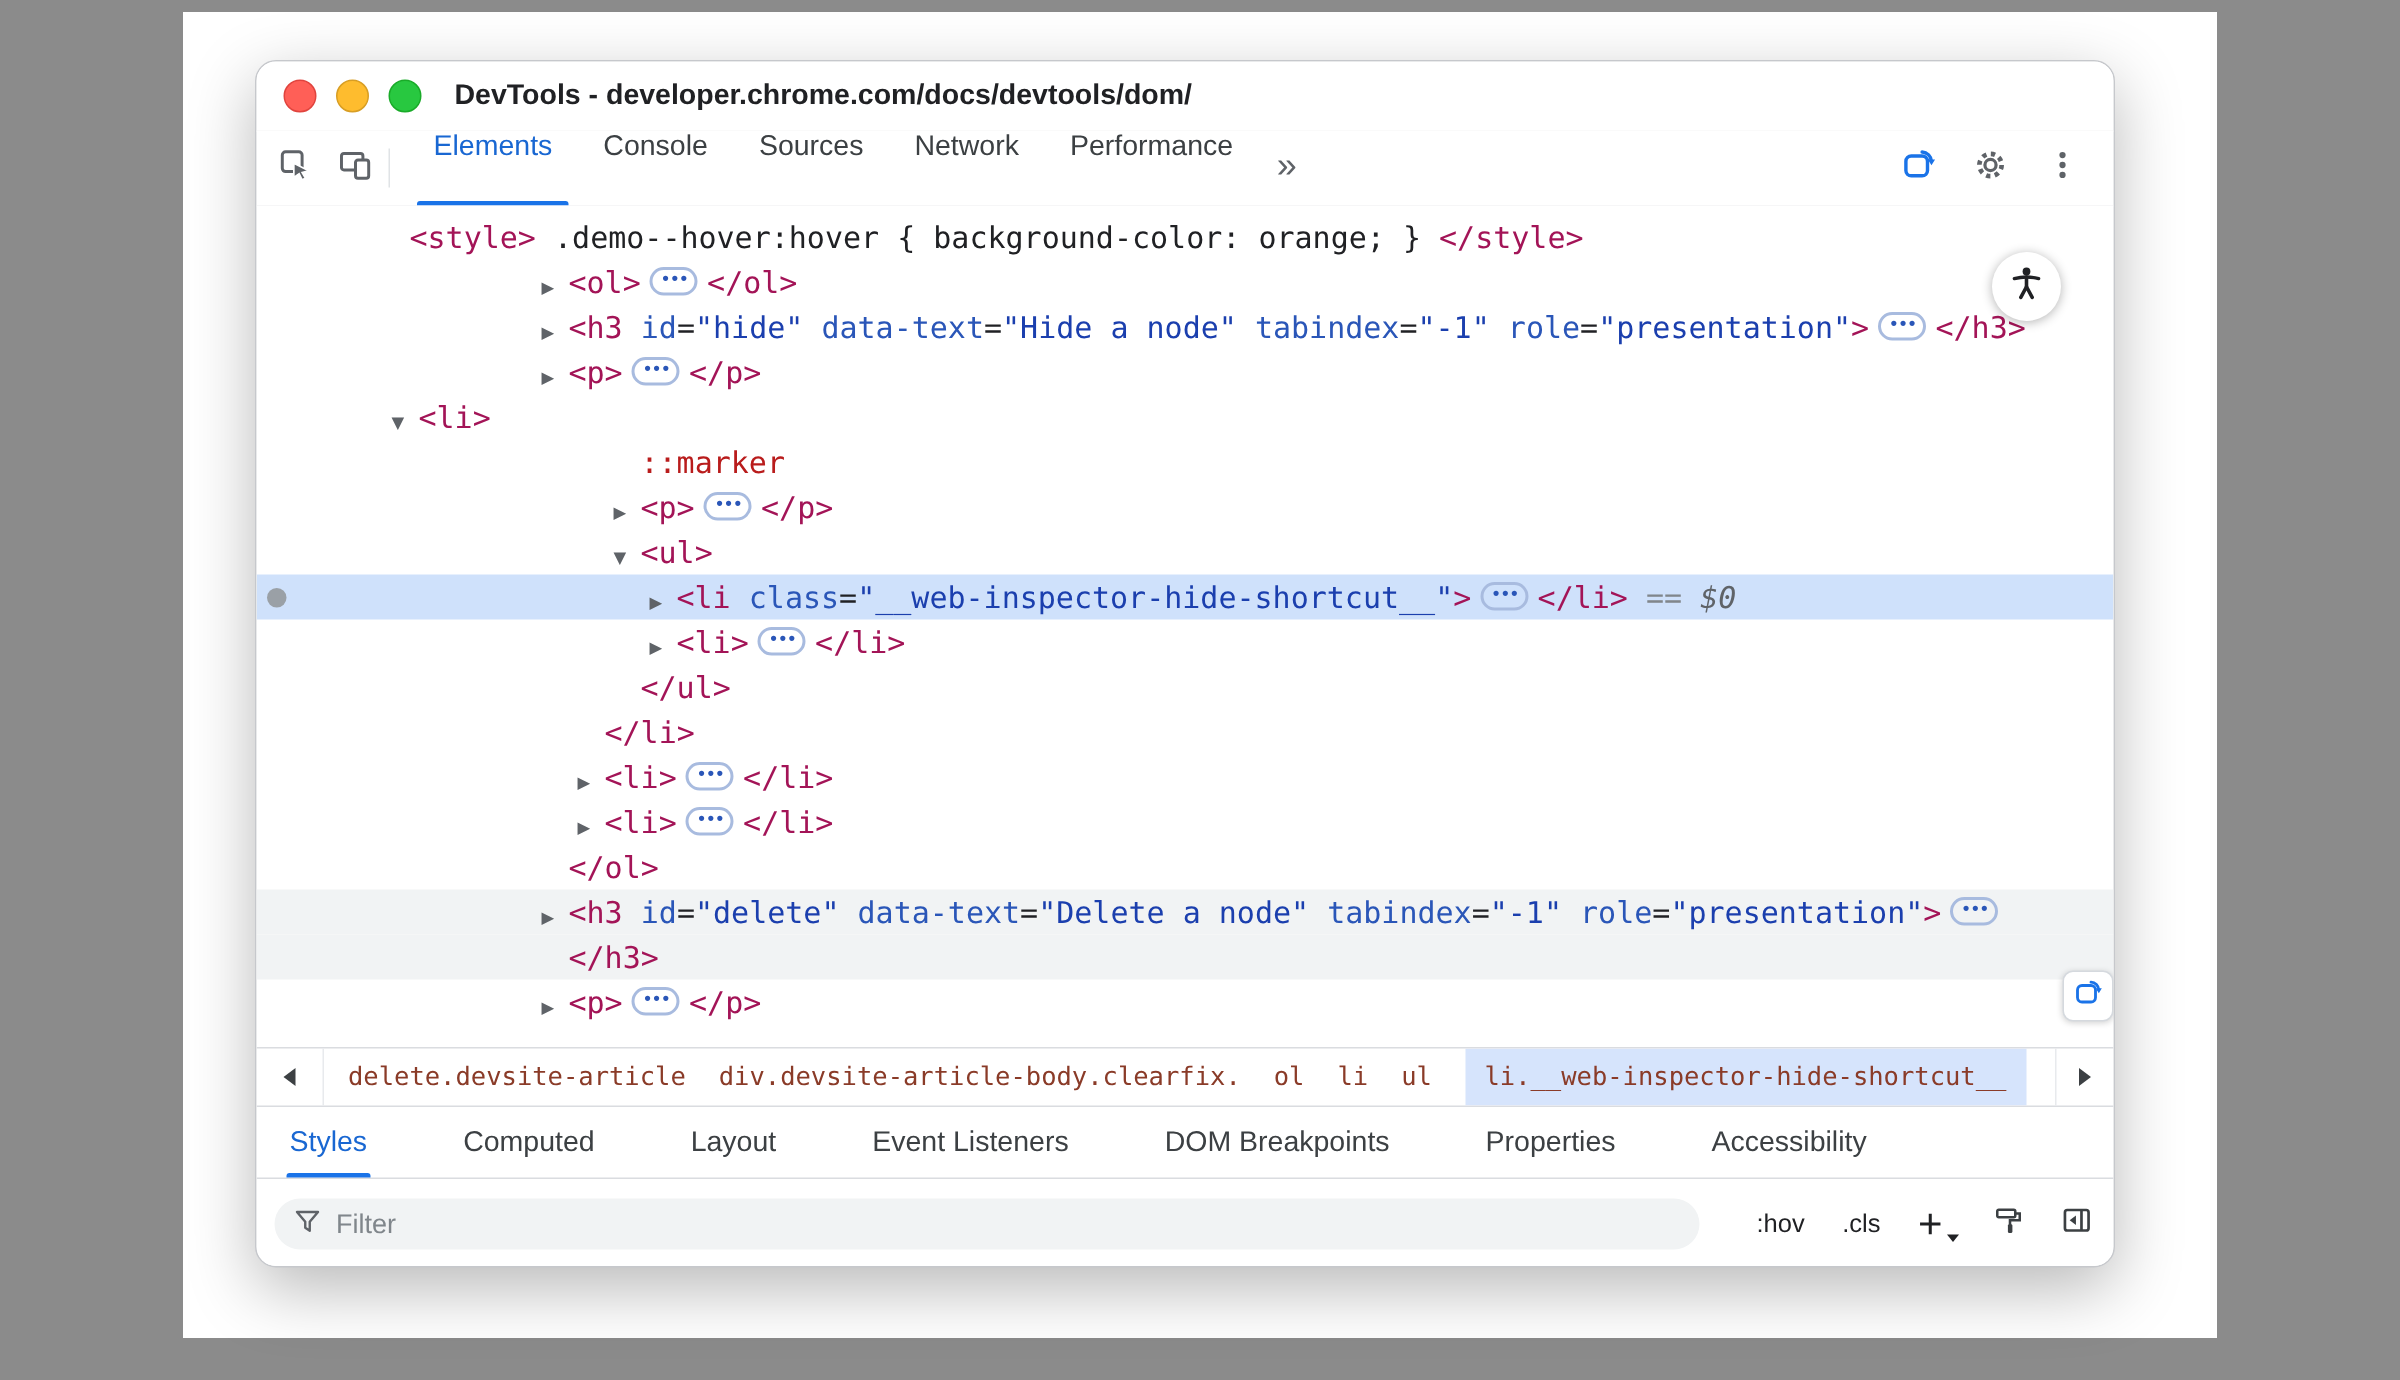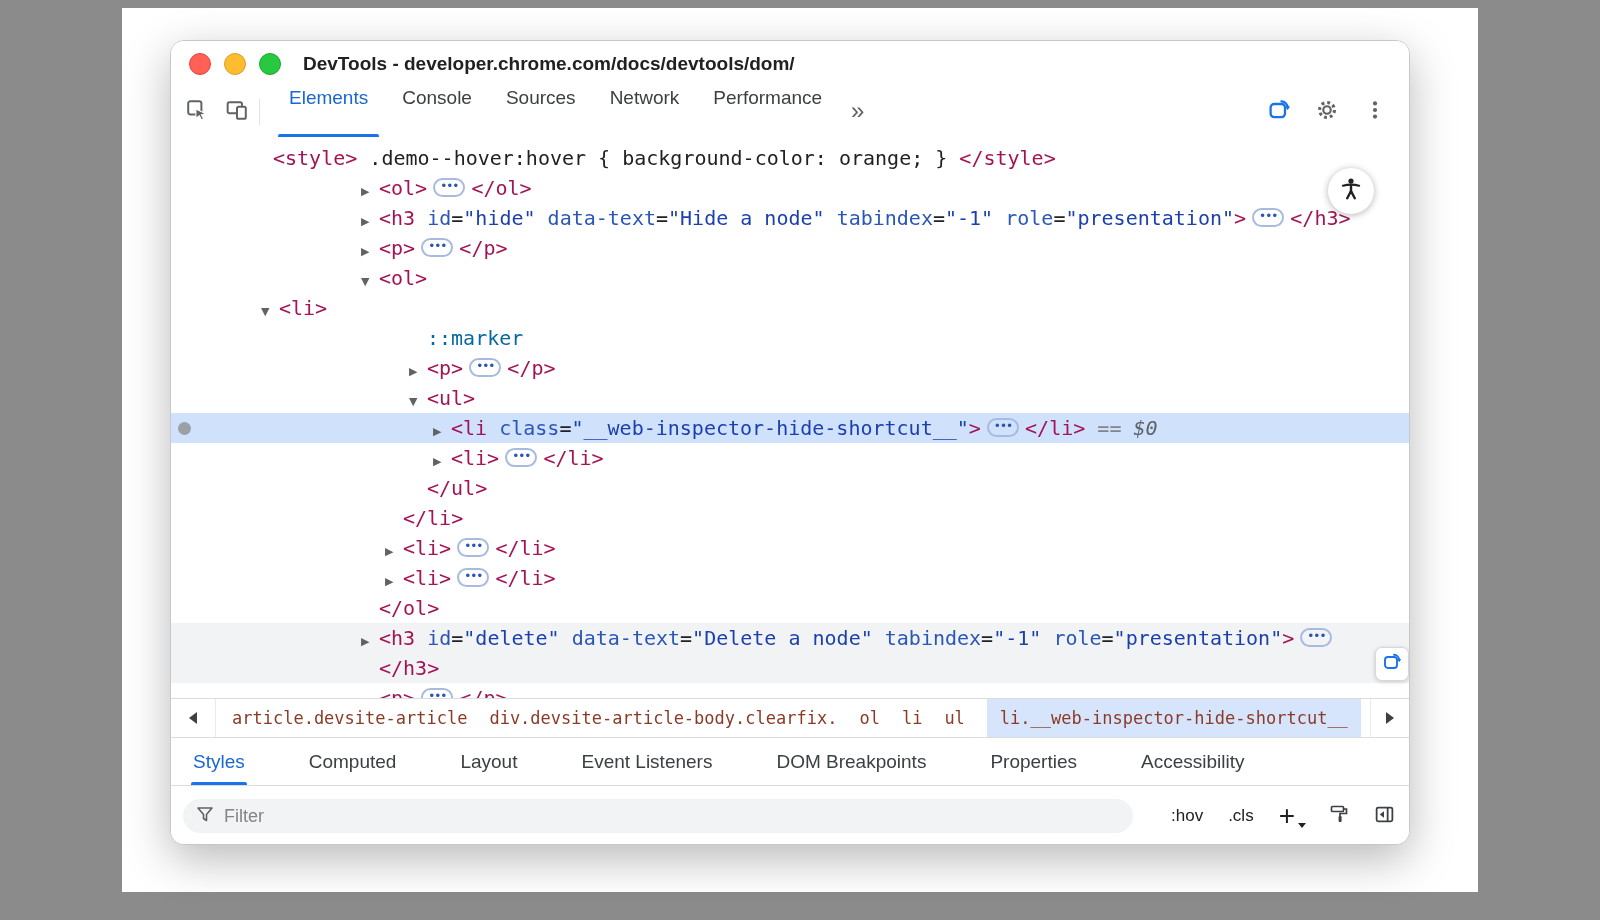"▼ <ol>" div.tree-row { html: <div><span>▼</span><span>&lt;ol&gt;</span></div> -> none }
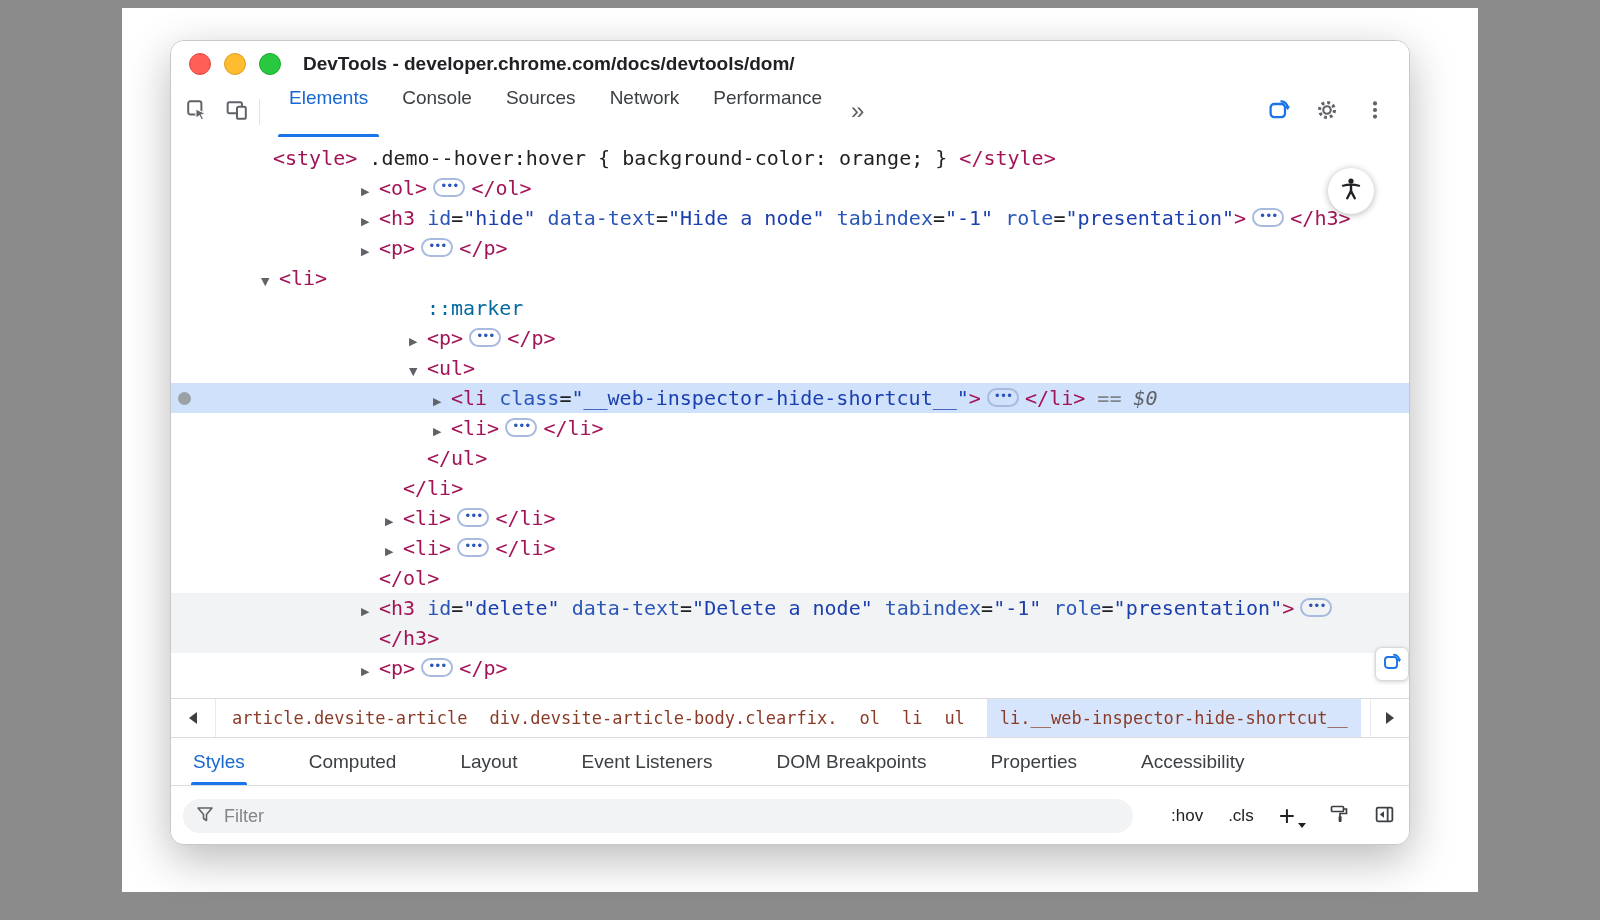"::marker" .t-pseudo { color: #0369a1 -> #b91c1c }
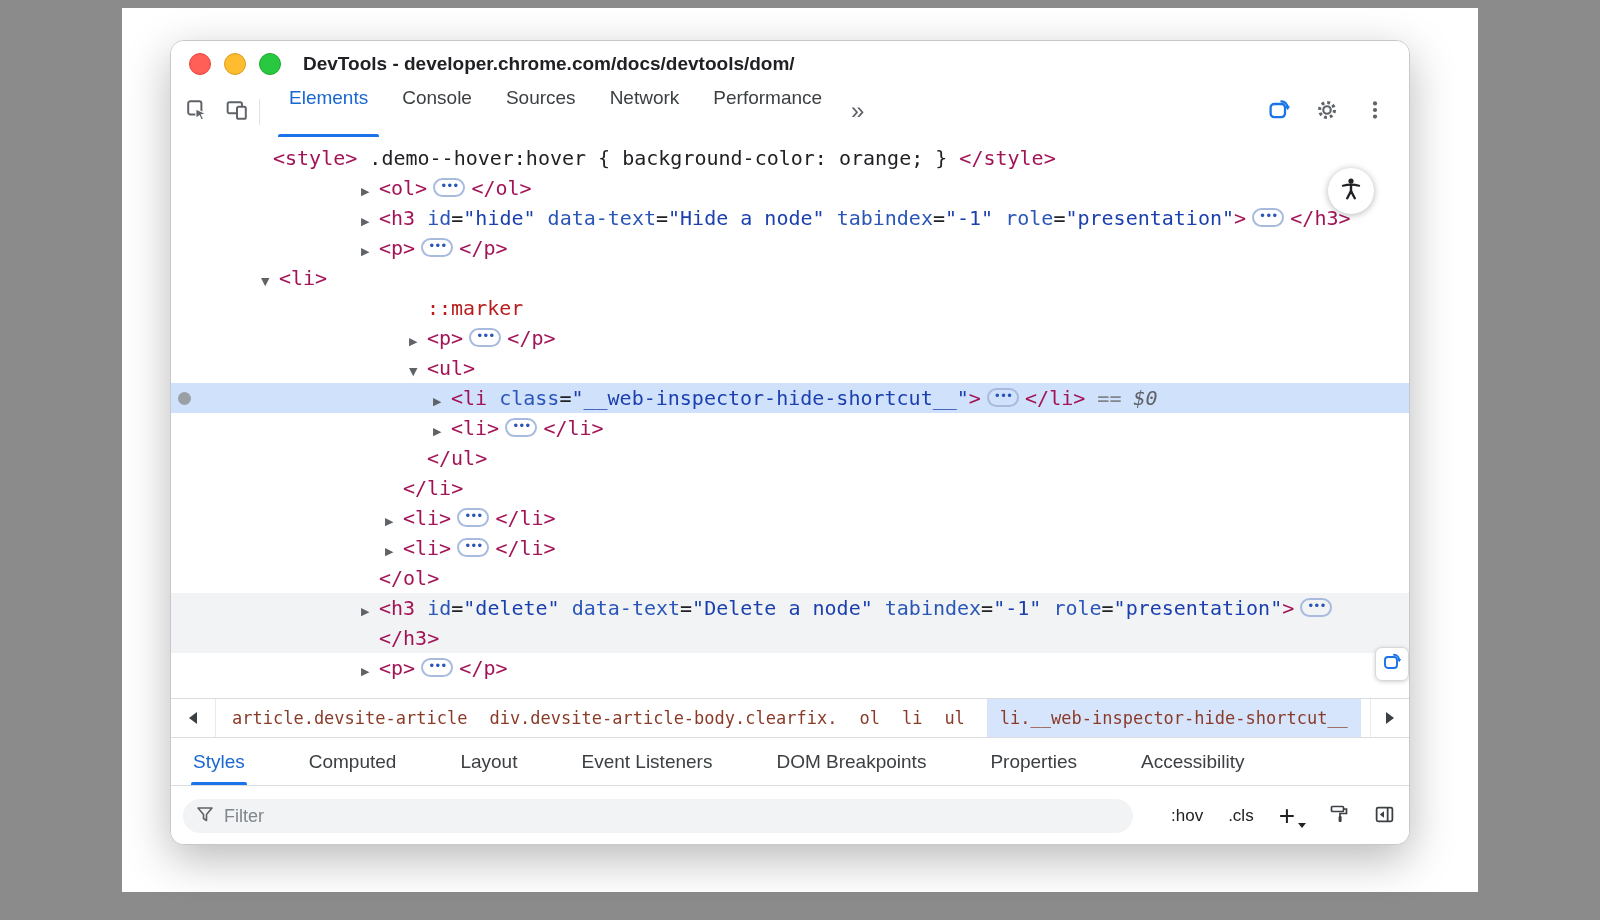"article.devsite-article" span.crumb { text: article.devsite-article -> delete.devsite-article }
